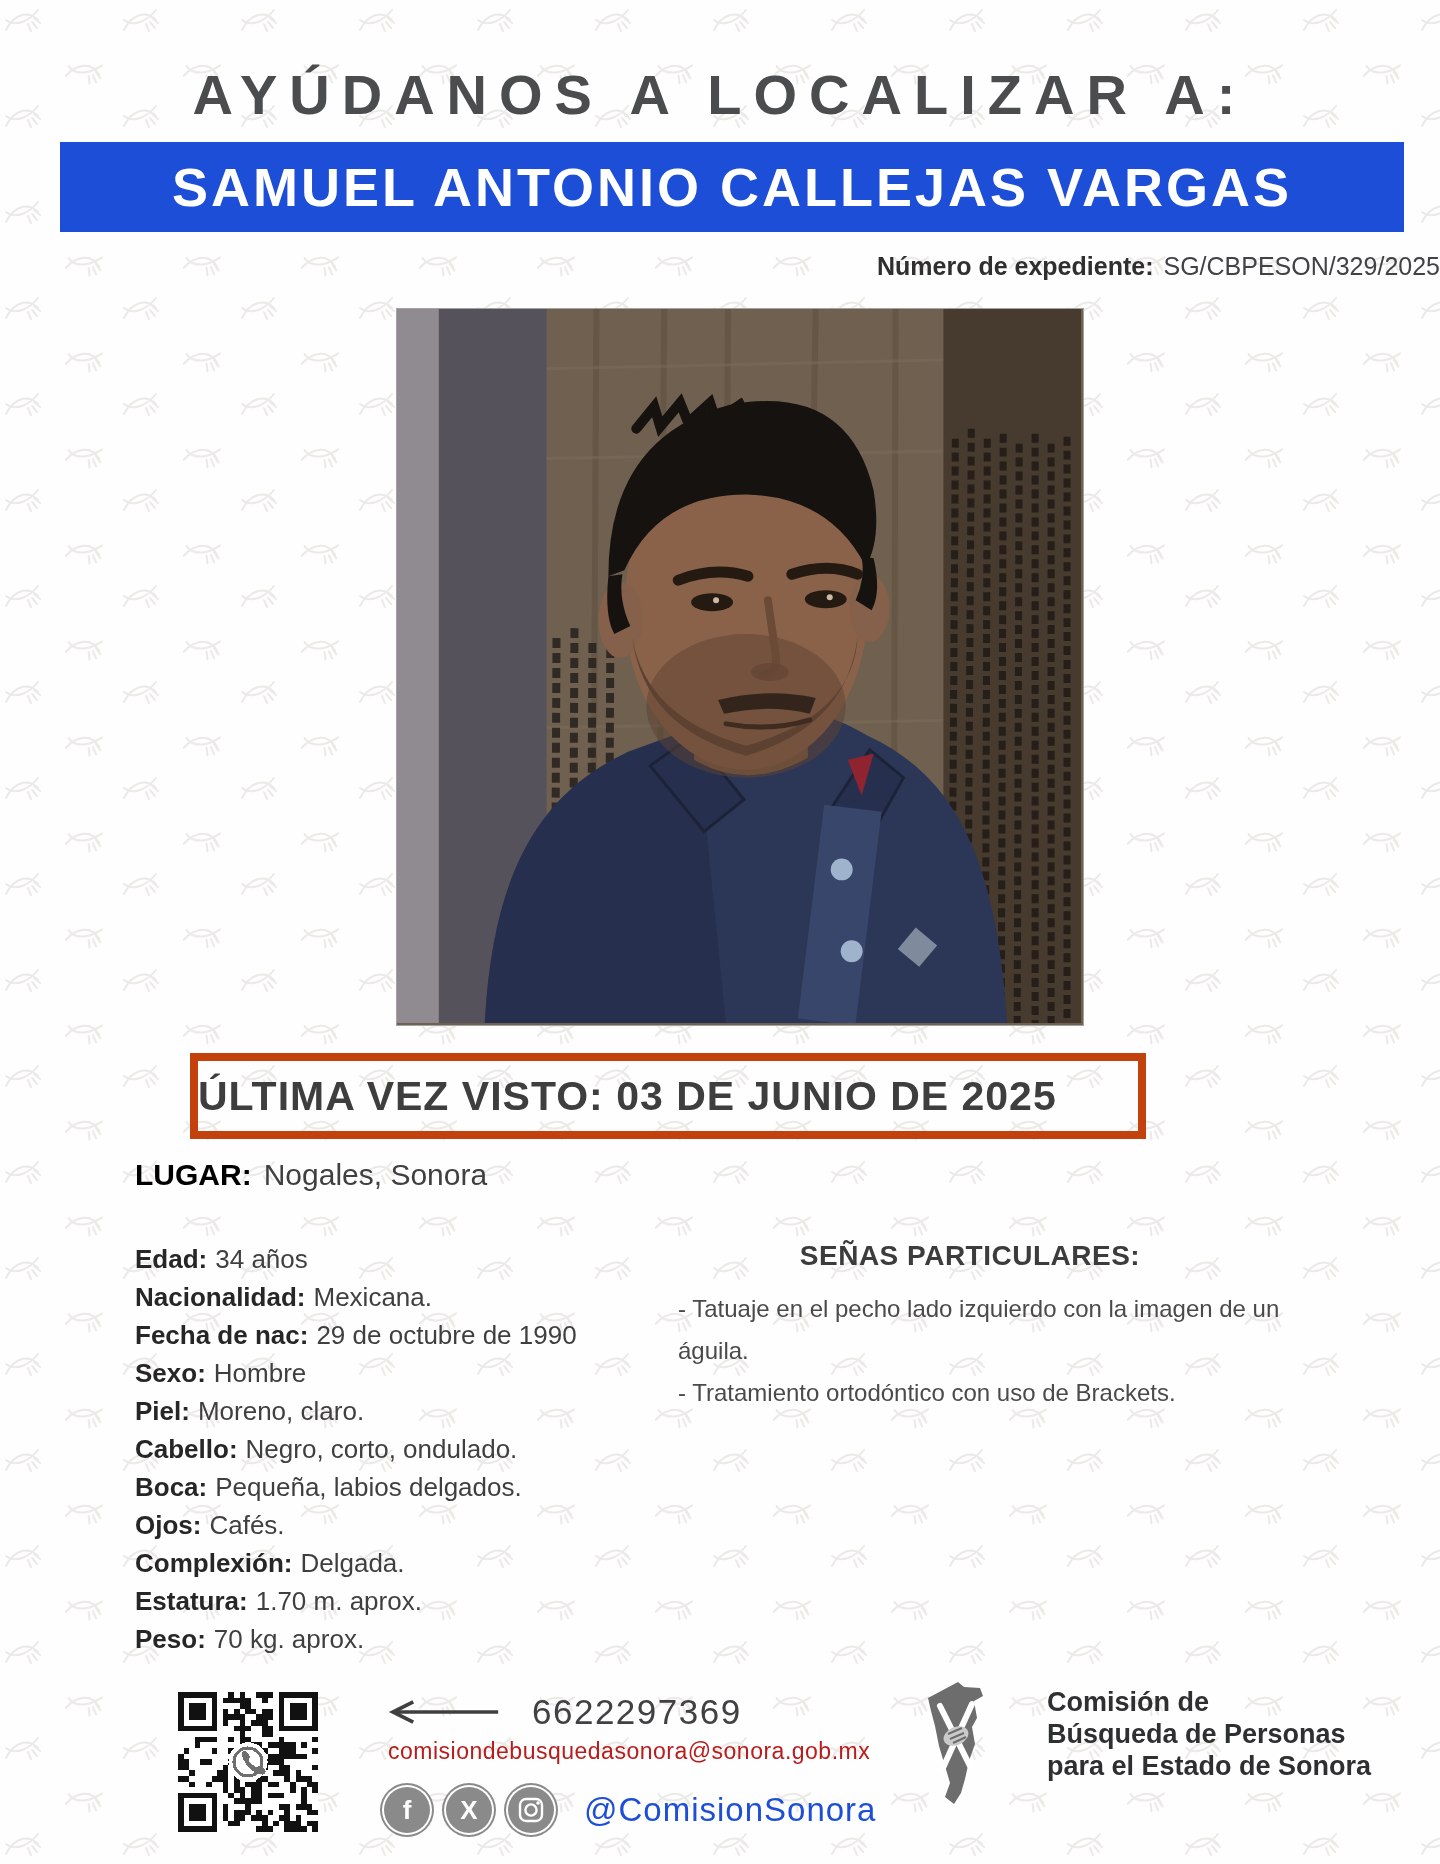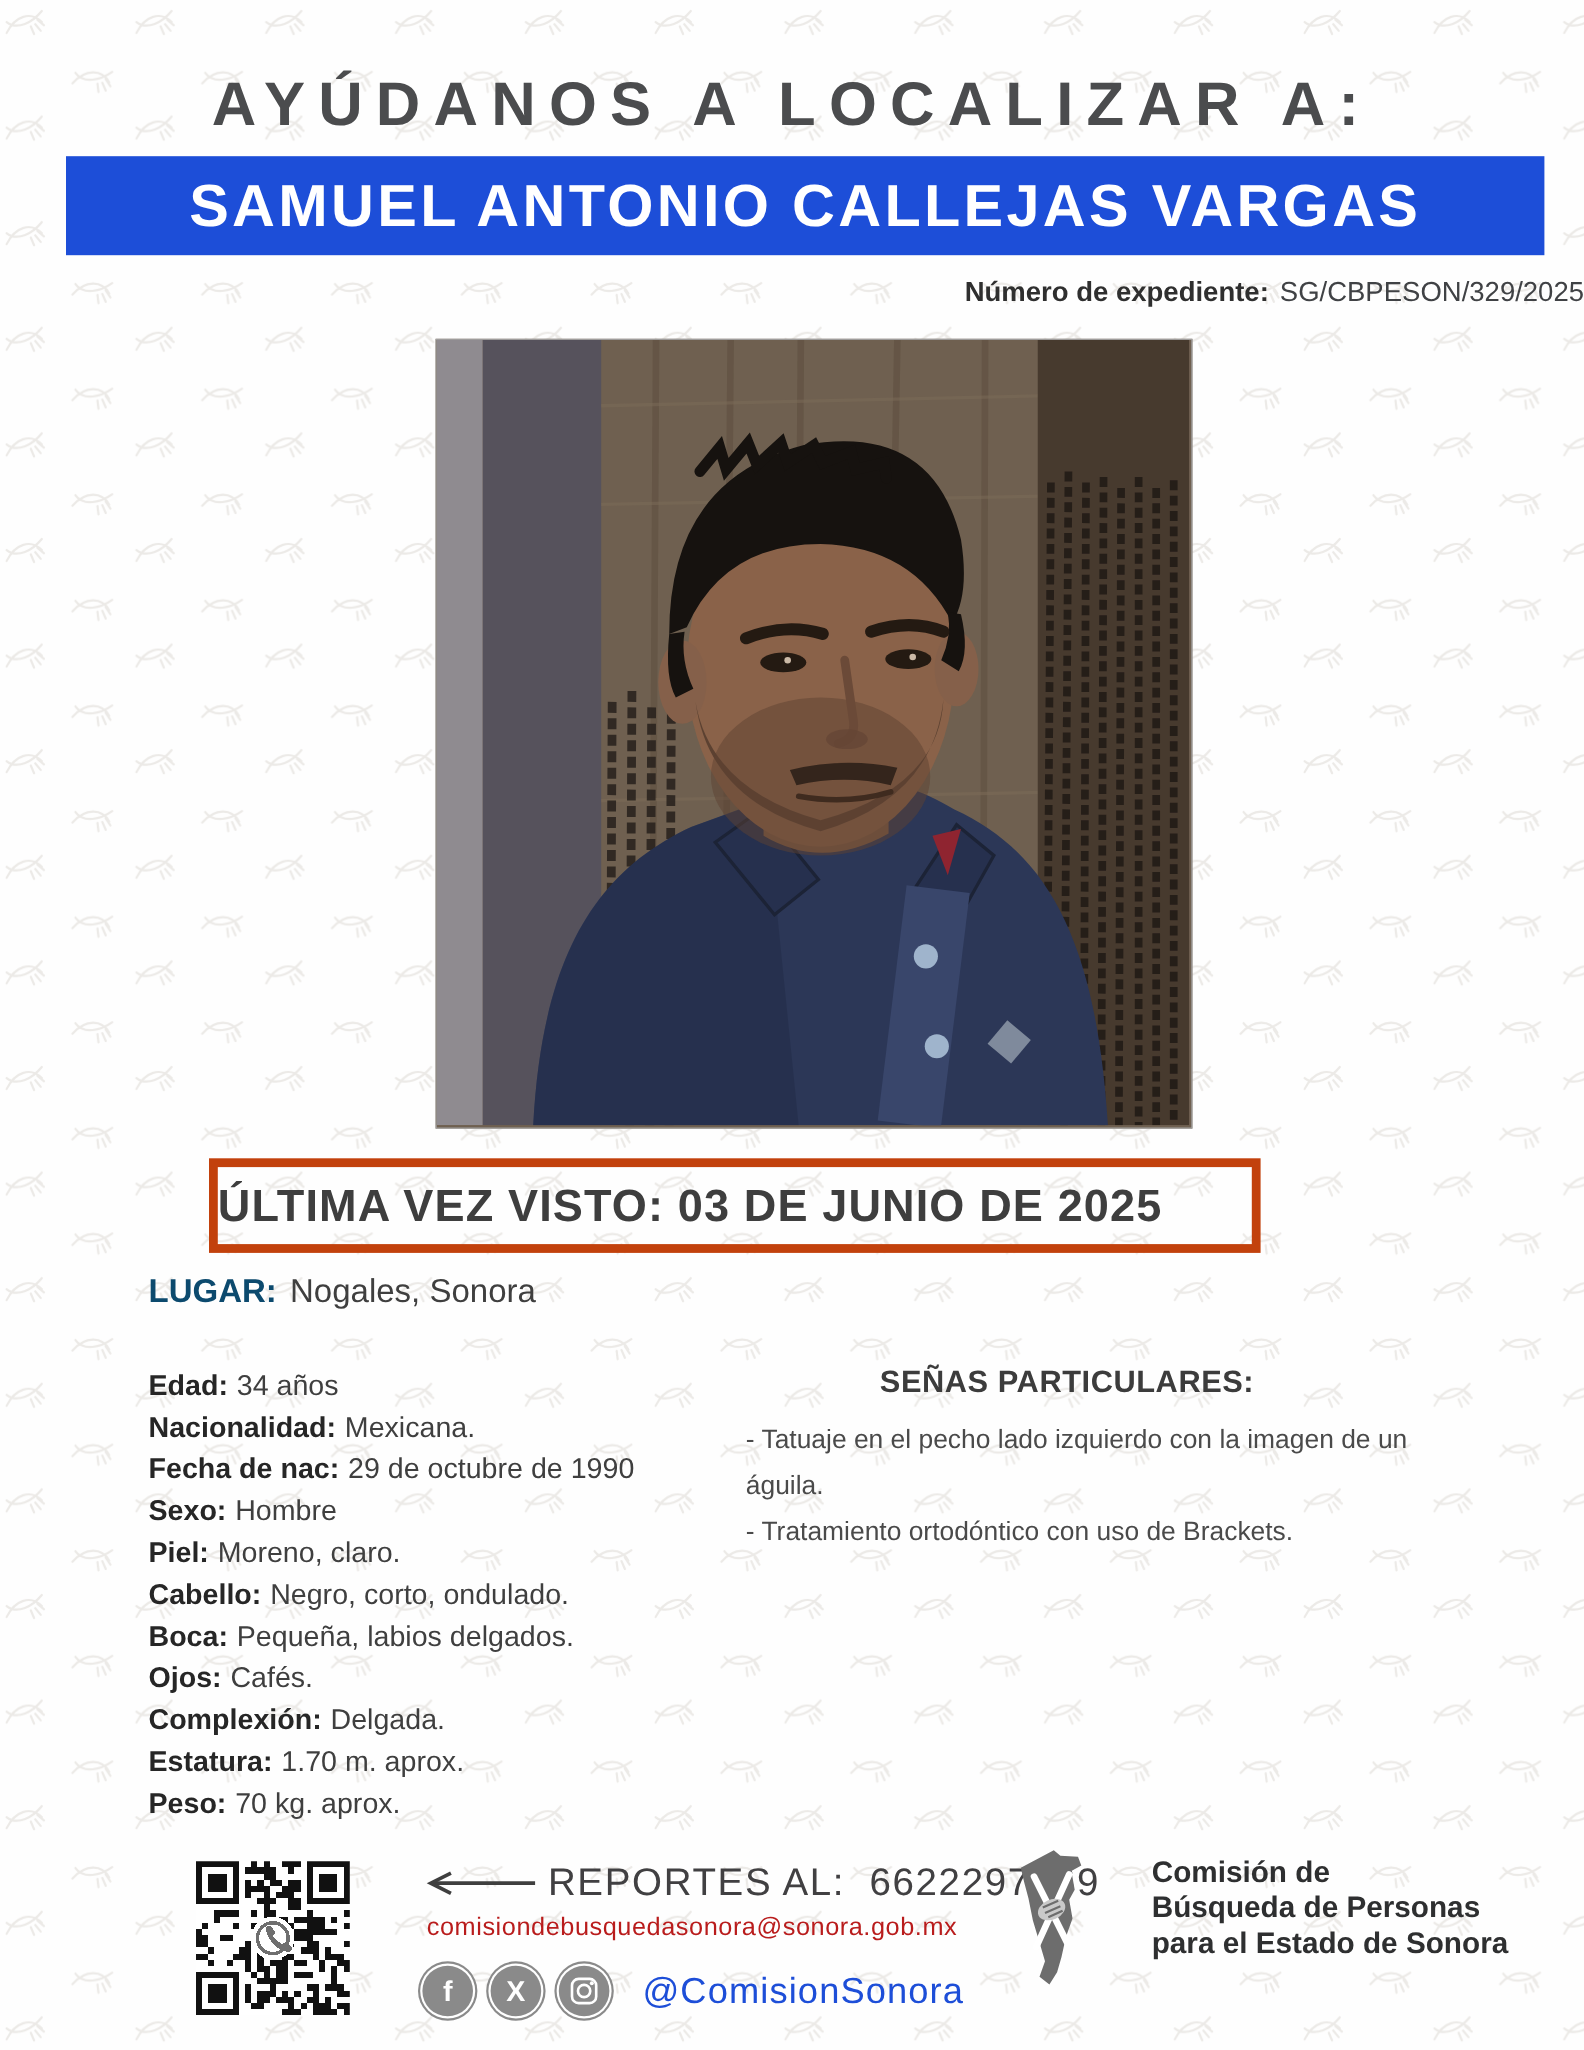"LUGAR:" .lugar b { color: #0c4a6e -> #000000 }
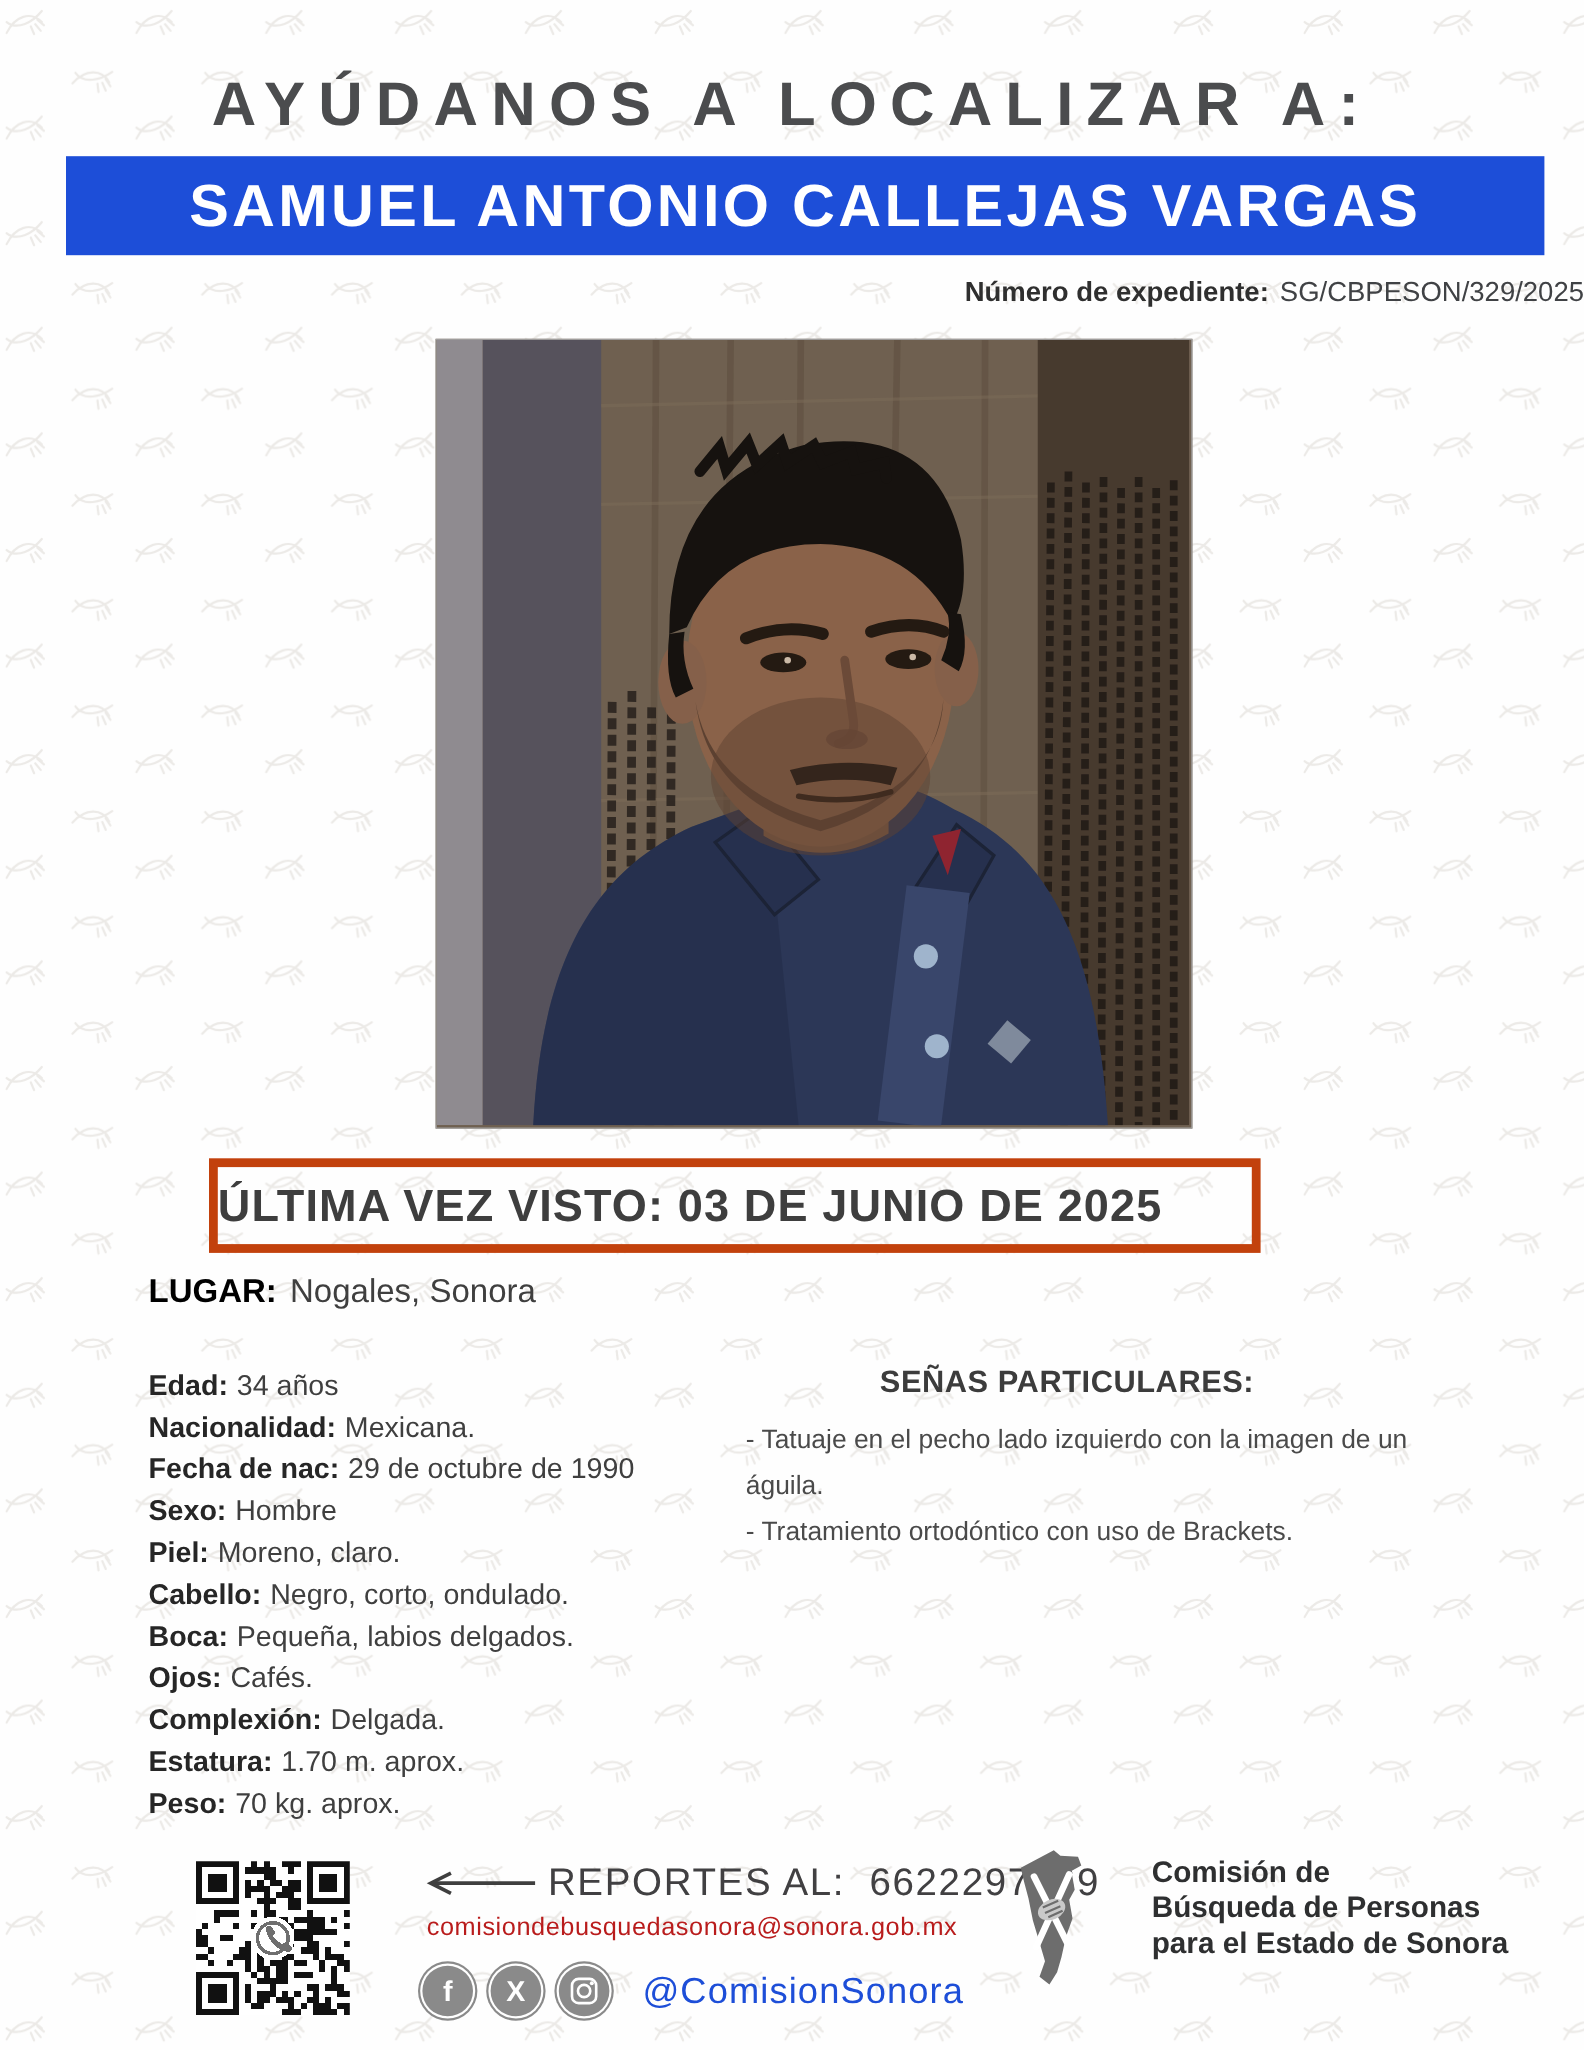"REPORTES AL:" span.ptxt { html: <span>REPORTES AL:</span> -> none }
